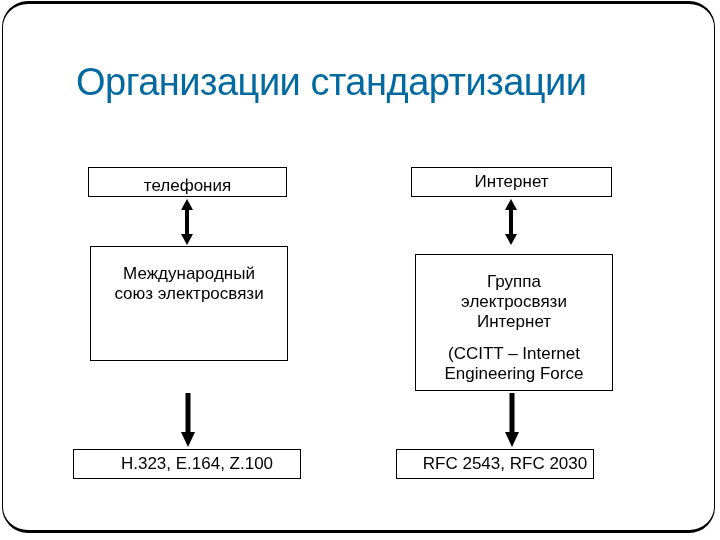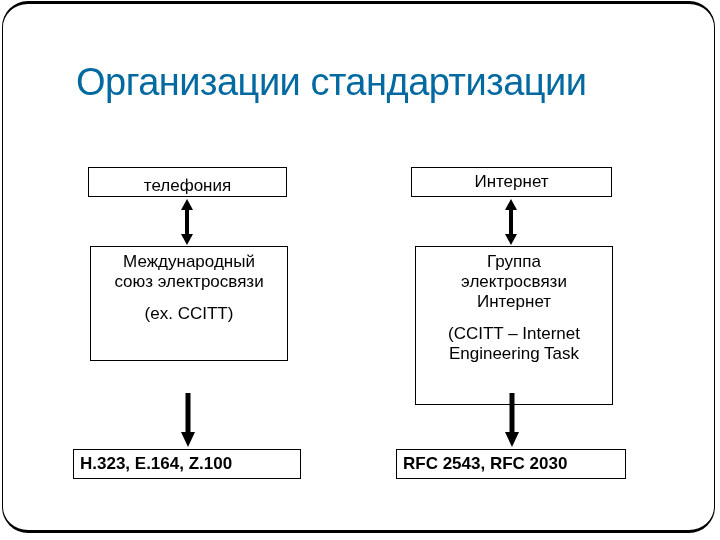"Международный" .org-box p { margin: 0 0 12px 0 -> 12px 0 12px 0 }
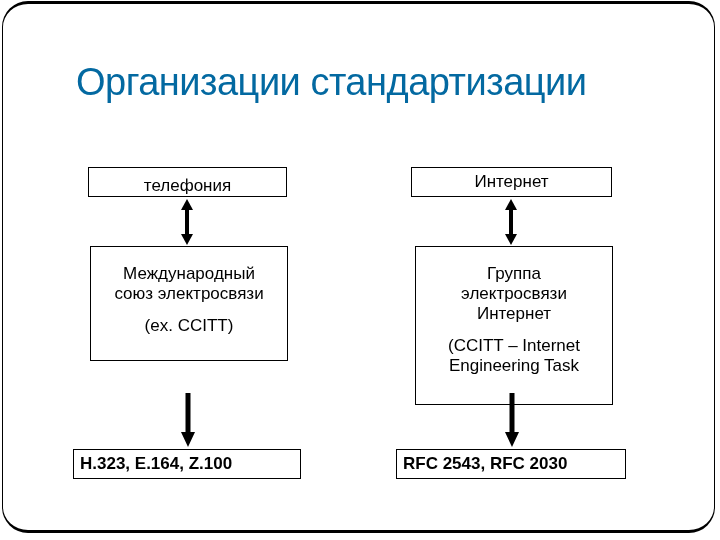"Группа" .box-ietf { height: 159px -> 137px; top: 246px -> 254px }
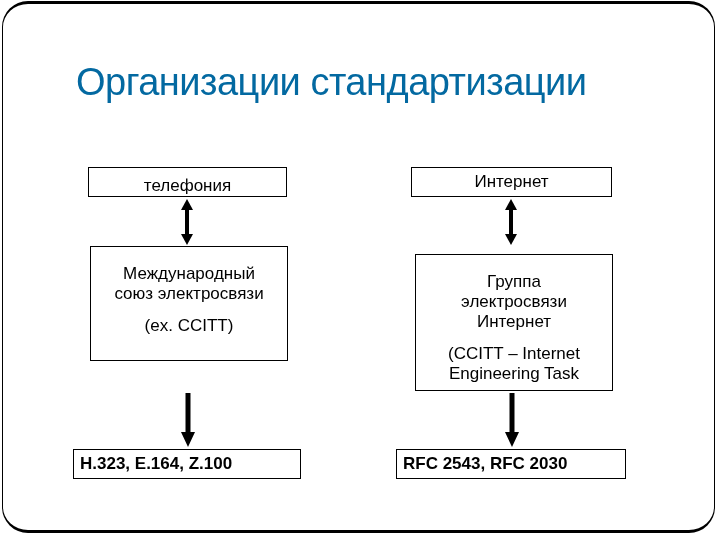"(ex. CCITT)" p { html: <p> <span>(ex. CCITT)</span> </p> -> none }
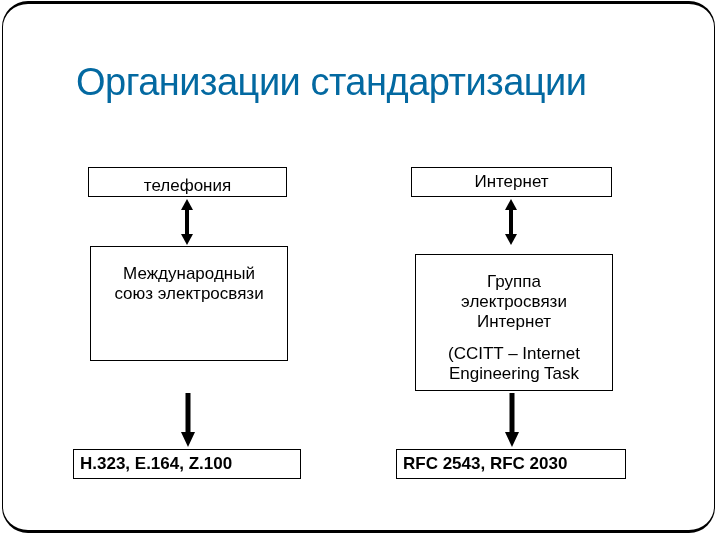"Engineering Task" span.line { text: Task -> Force }
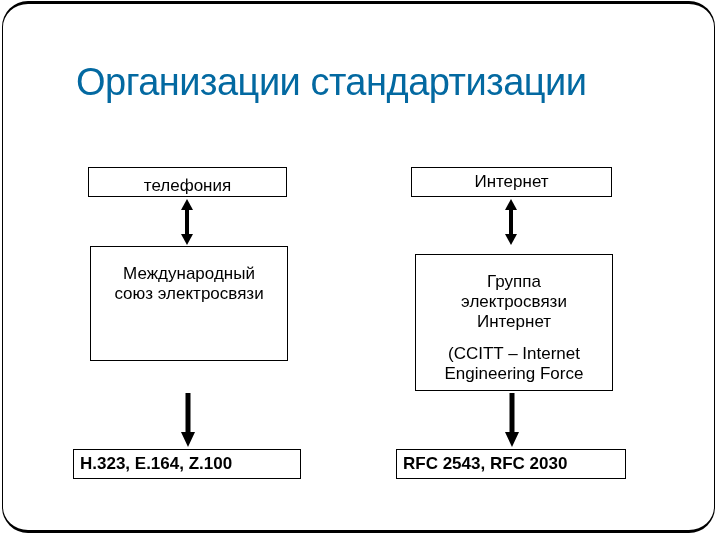"H.323, E.164, Z.100" .standards-box { font-weight: bold -> none; justify-content: flex-start -> center; padding-left: 6px -> 20px }
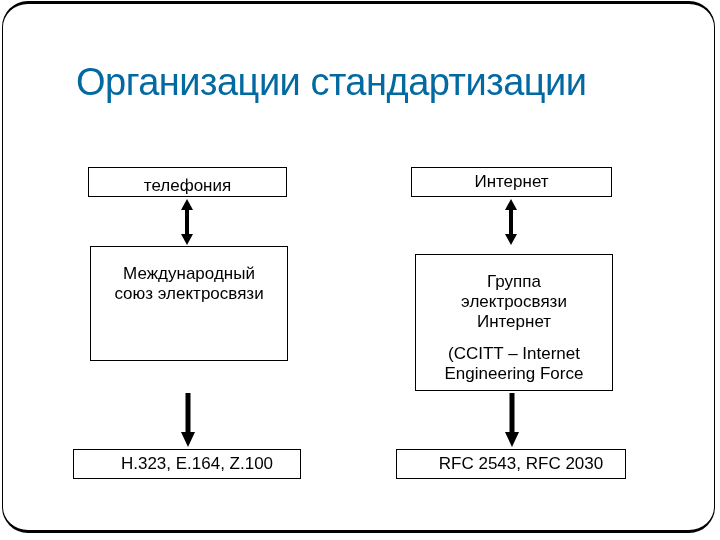"RFC 2543, RFC 2030" .box-rfc { width: 230px -> 198px }
